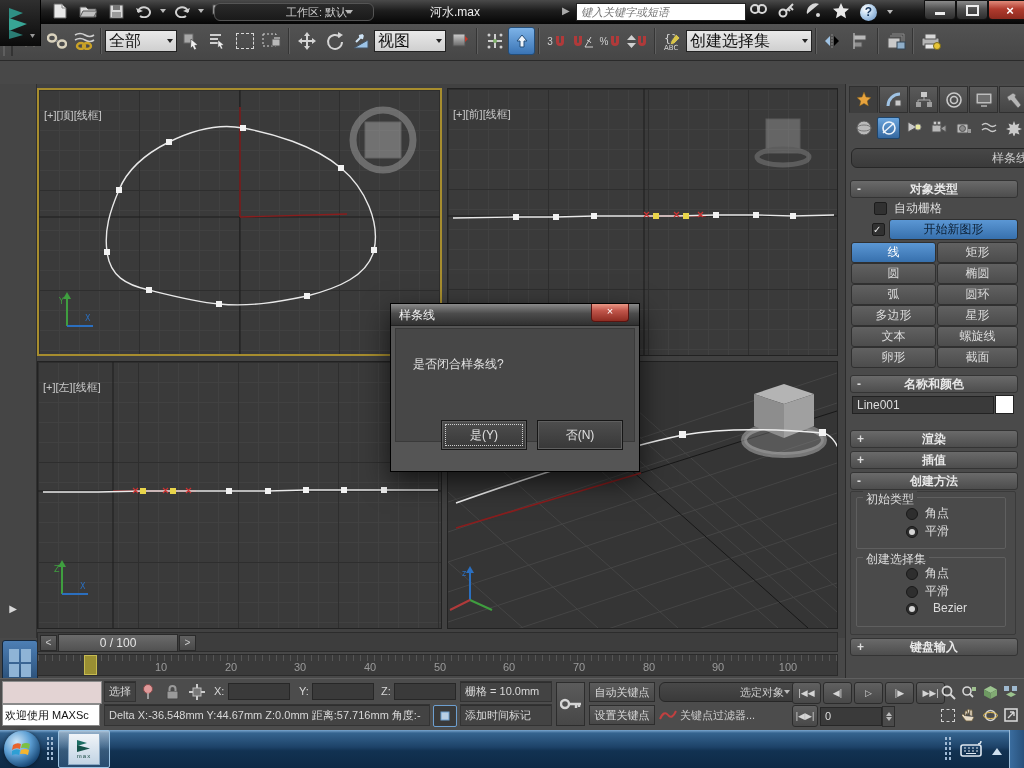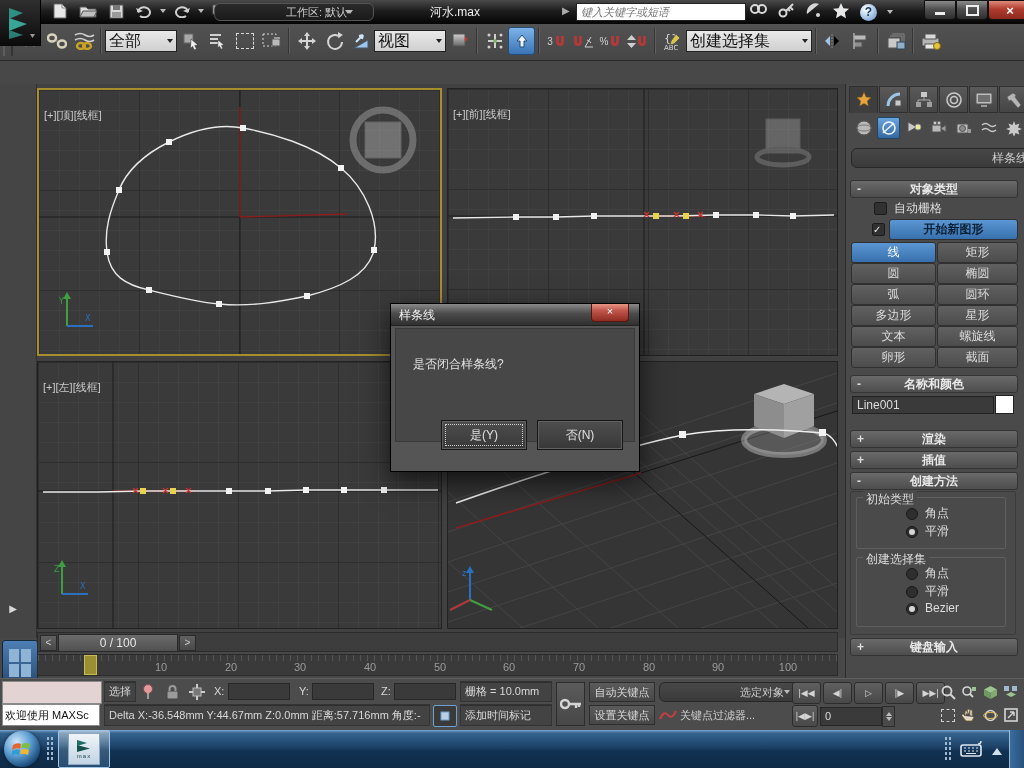"开始新图形" div.otbtn { font-weight: bold -> normal }
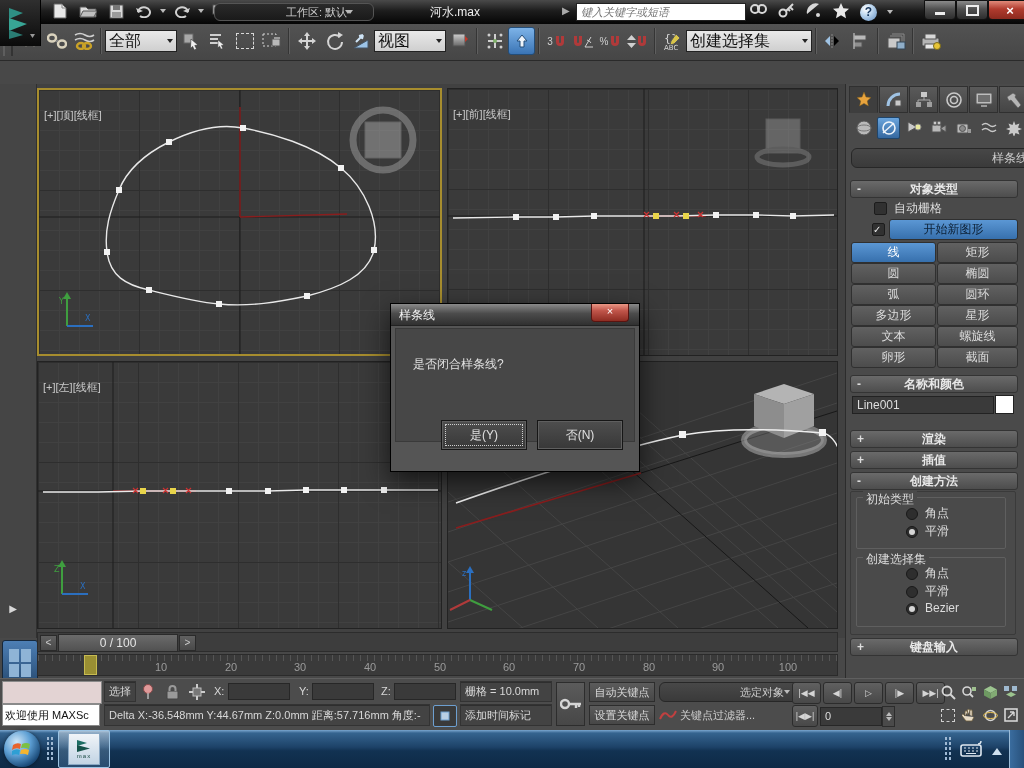"Bezier" div.abs { gap: 7px -> 15px }
